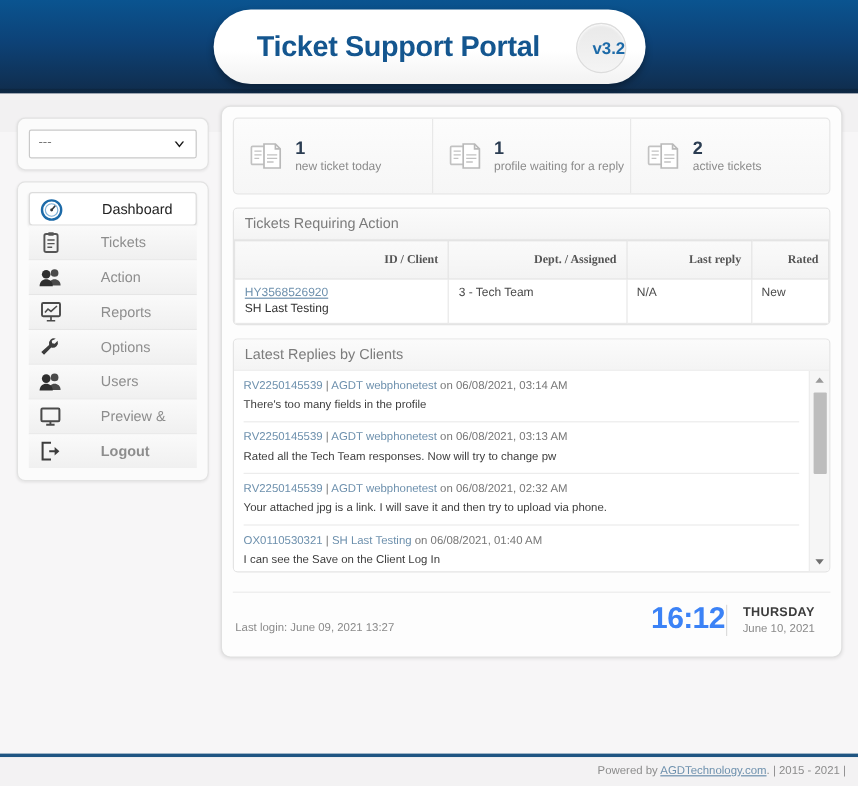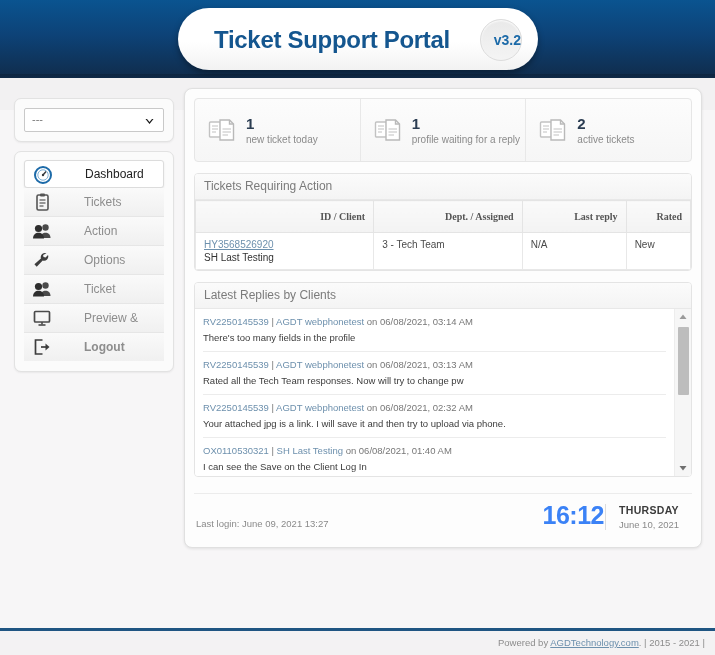"Reports" div.nav-item { html: none -> <div> <span> <svg> <rect></rect> <polyline></polyline> <line></line> <line></line> </svg> </span> <span>Reports</span> </div> }
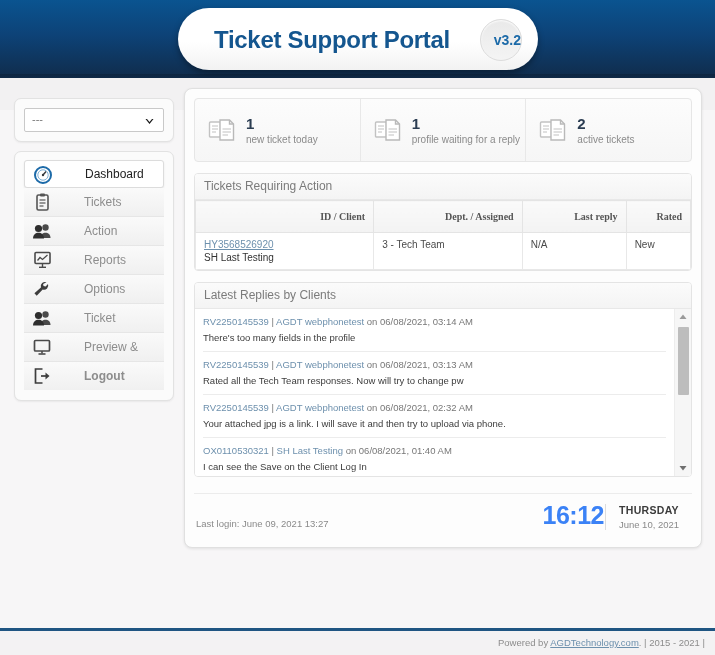"Ticket" span { text: Ticket -> Users }
